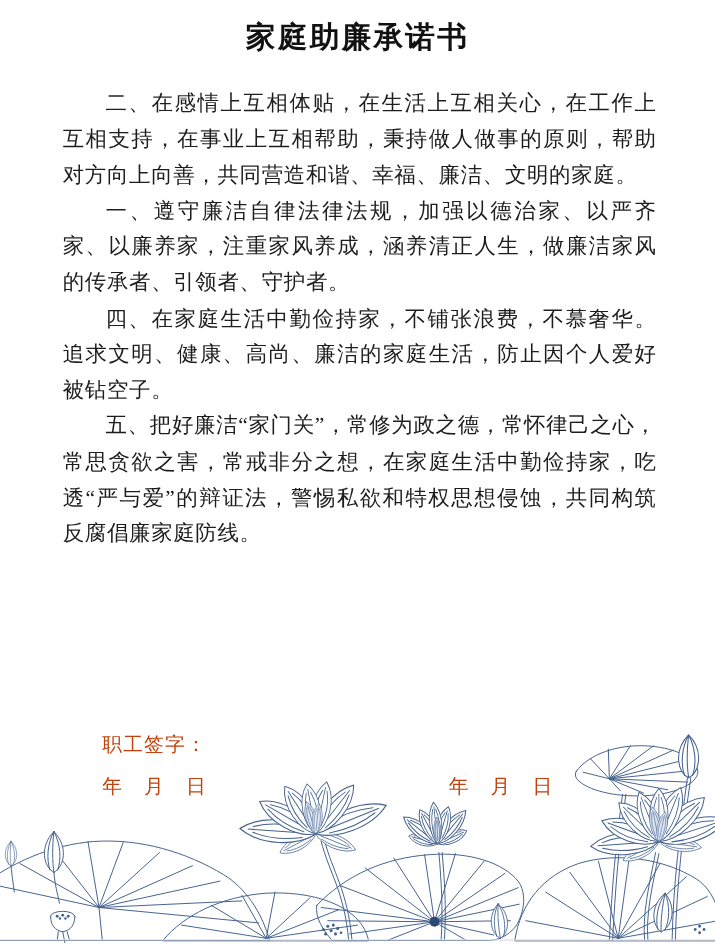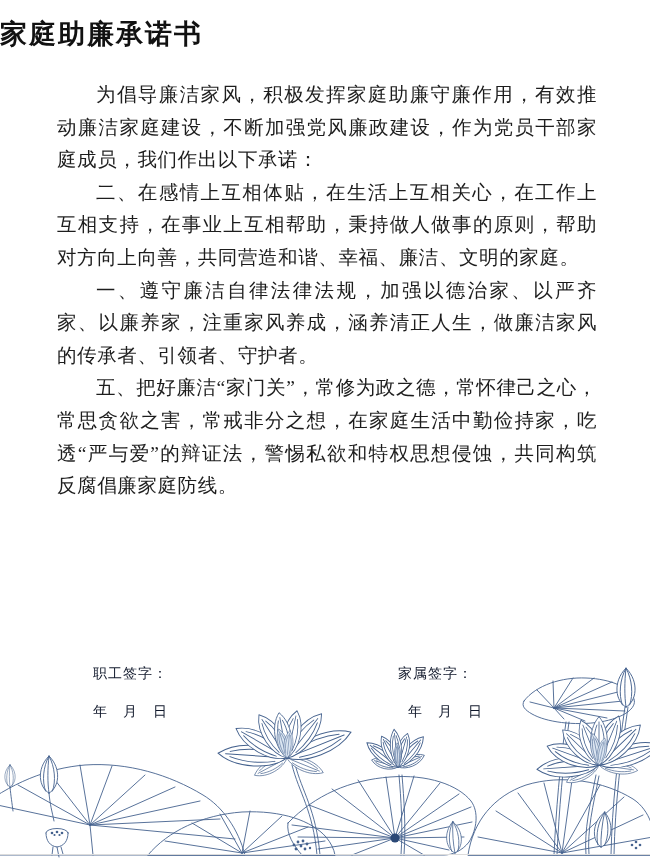"家庭助廉承诺书" .doc-title { text-align: none -> center }
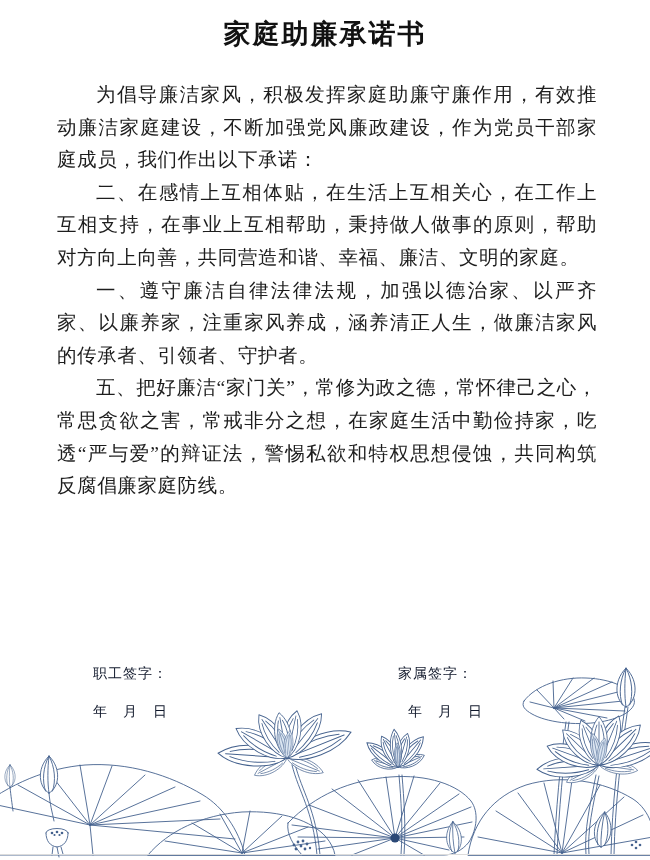"为倡导廉洁家风，积极发挥家庭助廉守廉作用，有效推动廉洁家庭建设，不断加强党风廉政" p { html: <p>为倡导廉洁家风，积极发挥家庭助廉守廉作用，有效推动廉洁家庭建设，不断加强党风廉政建设，作为党员干部家庭成员，我们作出以下承诺：</p> -> none }
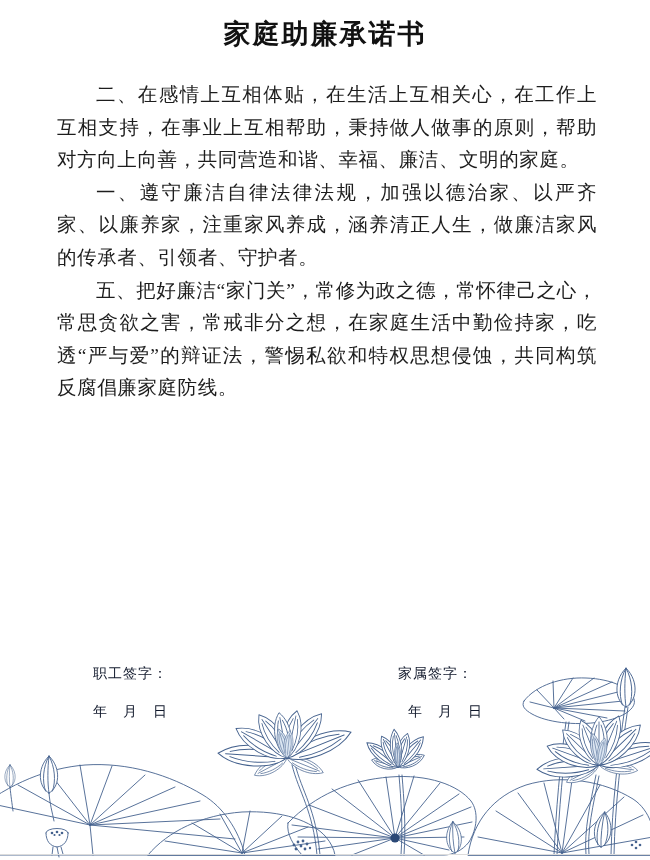"四、在家庭生活中勤俭持家，不铺张浪费，不慕奢华。追求文明、健康、高尚、廉洁的家庭" p { html: none -> <p>四、在家庭生活中勤俭持家，不铺张浪费，不慕奢华。追求文明、健康、高尚、廉洁的家庭生活，防止因个人爱好被钻空子。</p> }
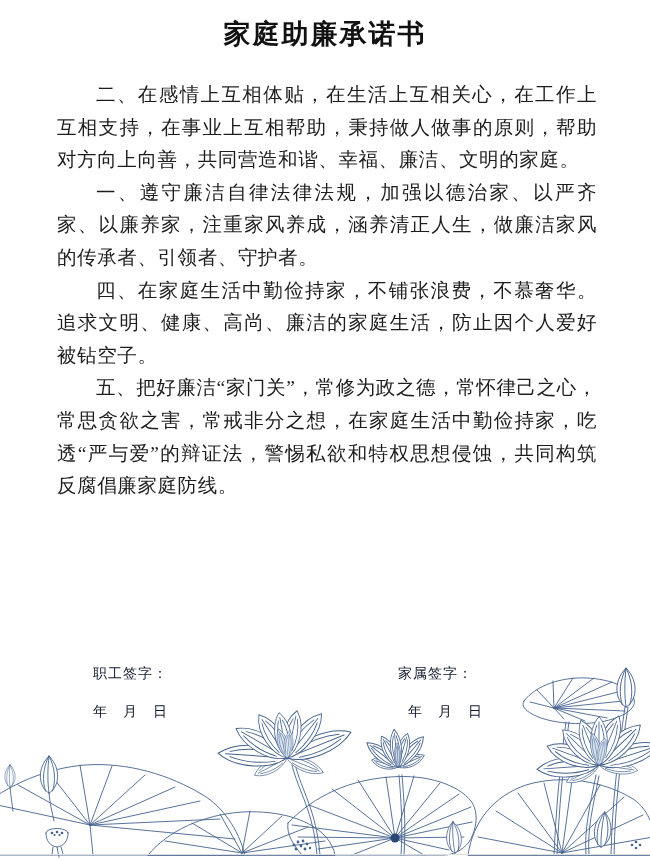"职工签字：" .sig-label,.sig-date { color: #0f172a -> #c2410c; font-size: 14px -> 18px }
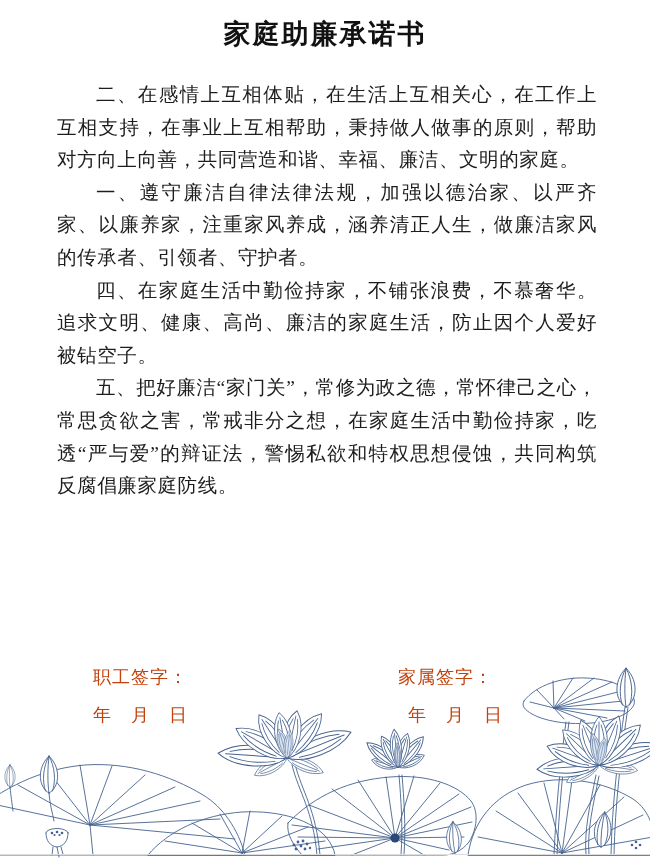"家属签字：" div.sig-label { html: <div>家属签字：</div> -> none }
